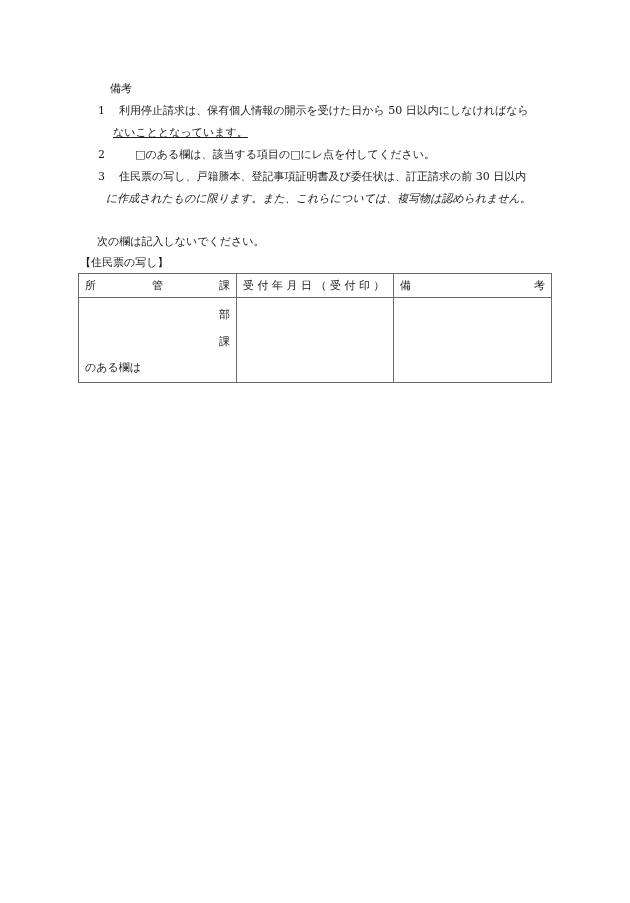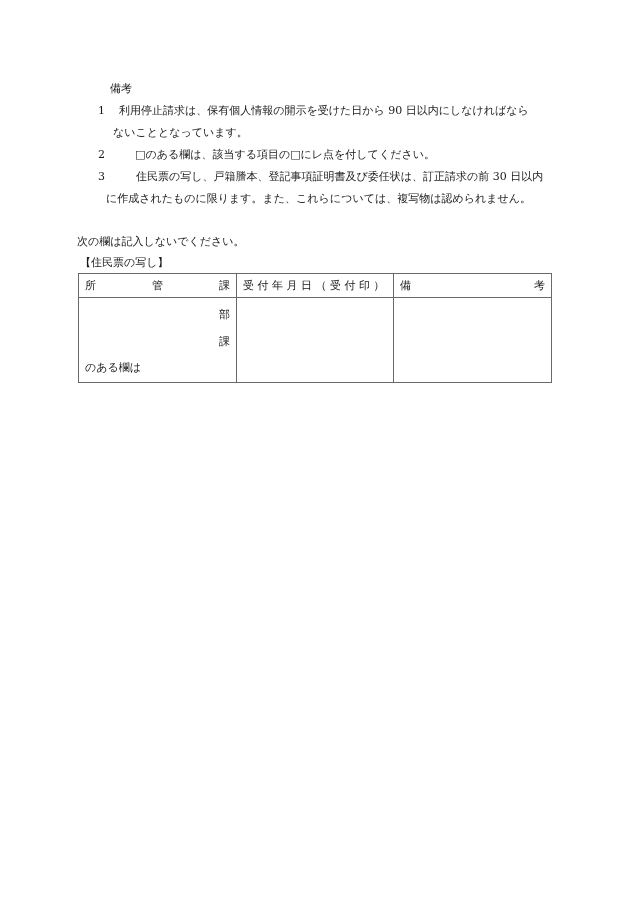"利用停止請求は、保有個人情報の開示を受けた日から 90 日以内にしなければなら" div.abs { text: 90 -> 50 }
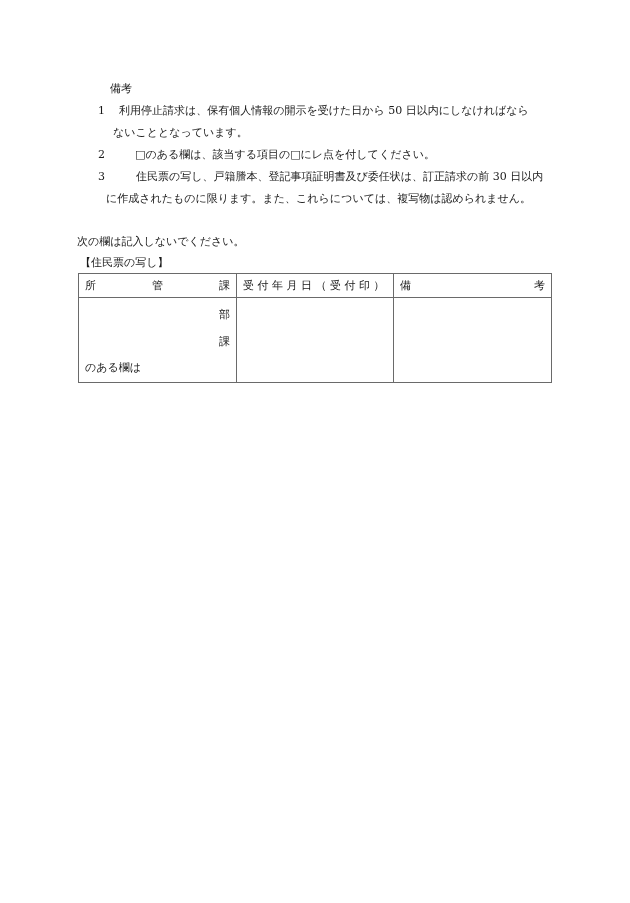"ないこととなっています。" div.abs { text-decoration: none -> underline }
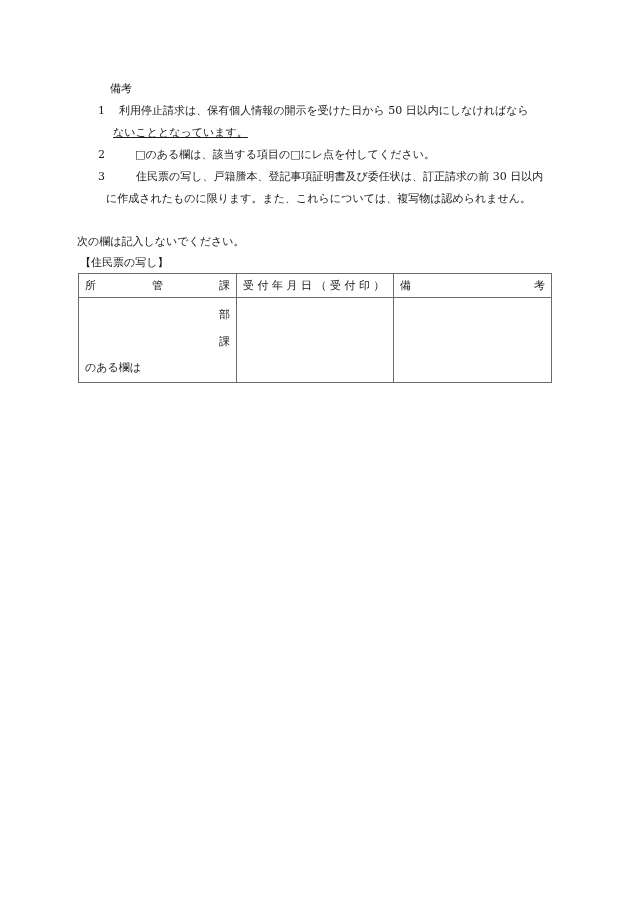"住民票の写し、戸籍謄本、登記事項証明書及び委任状は、訂正請求の前 30 日以内" div.abs { left: 136px -> 119px }
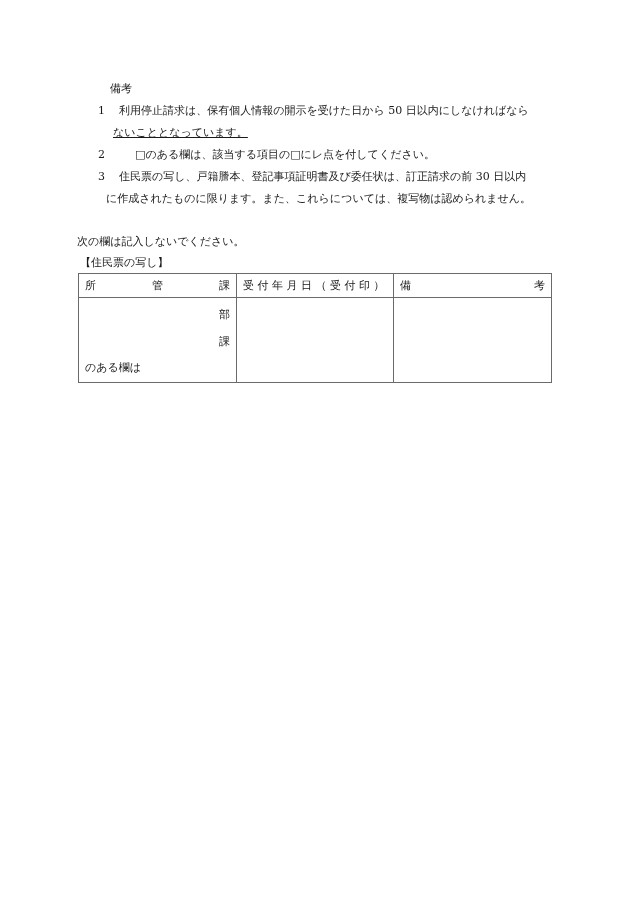"に作成されたものに限ります。また、これらについては、複写物は認められません。" div.abs { font-style: none -> italic }
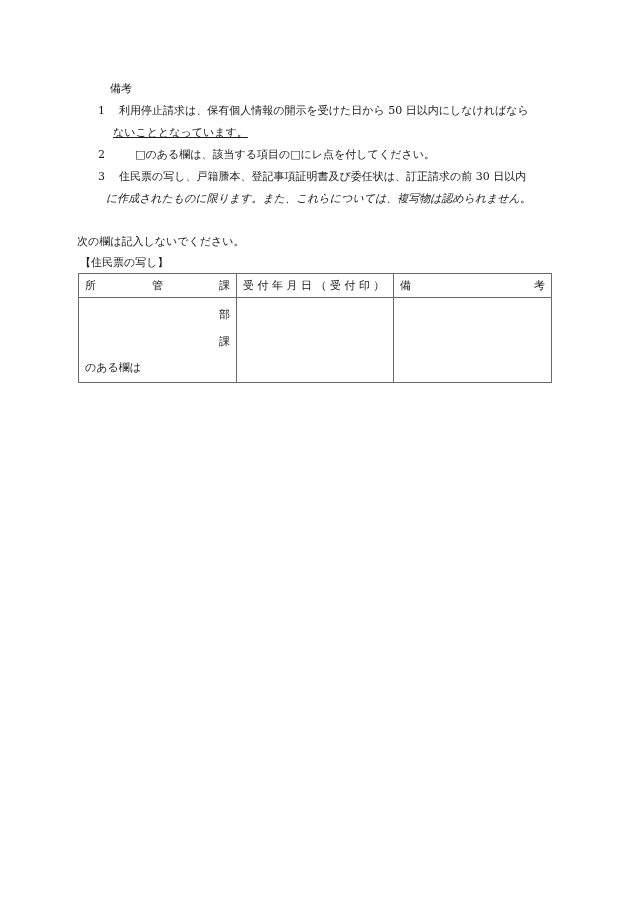"次の欄は記入しないでください。" div.abs { left: 77px -> 97px }
